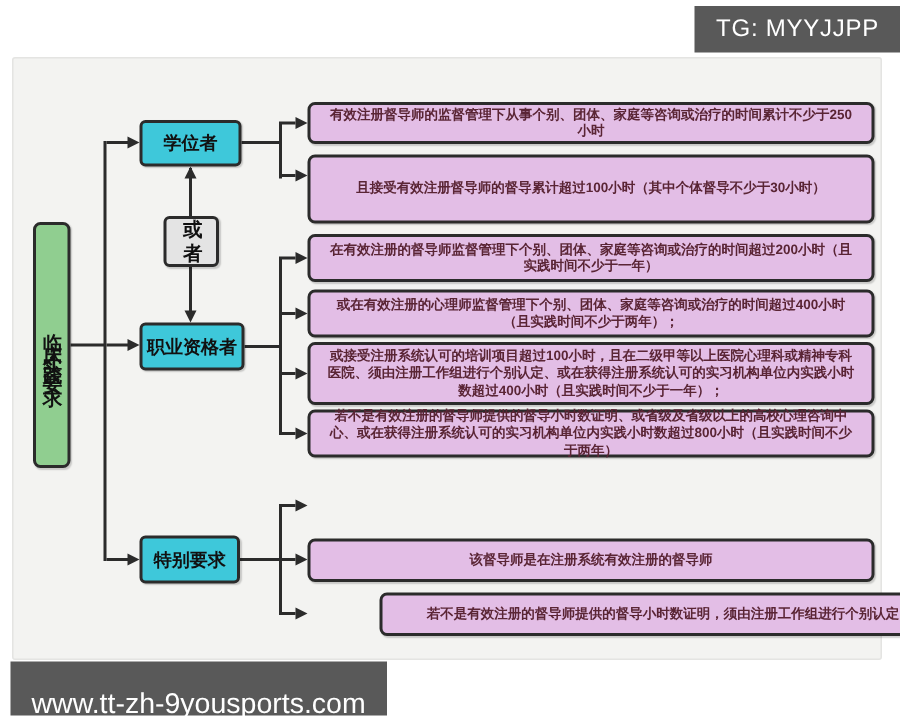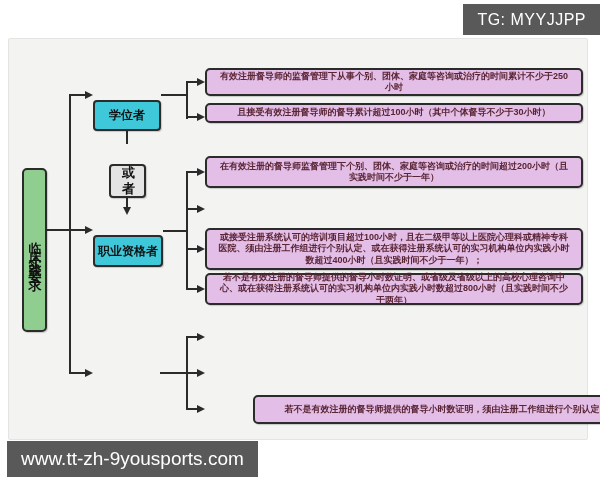"学位者" .node { margin-top: 20px -> none }
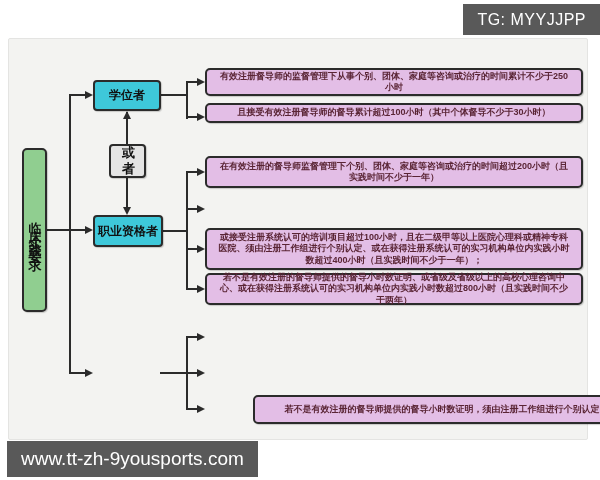"且接受有效注册督导师的督导累计超过100小时（其中个体督导不少于30小时）" div.req { height: 20px -> 46px }
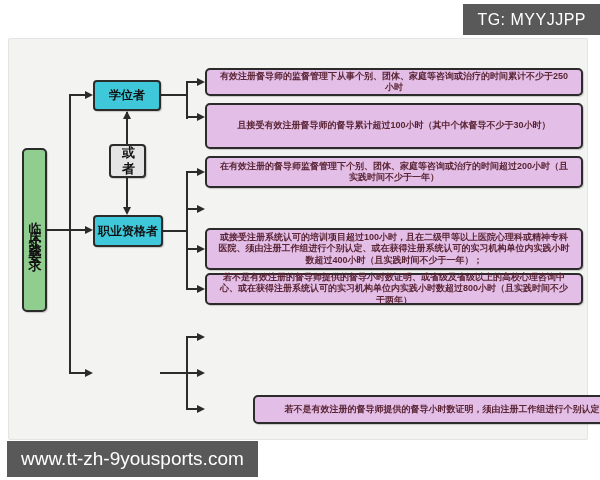"或在有效注册的心理师监督管理下个别、团体、家庭等咨询或治疗的时间超过400小时（" div.req { html: none -> <div>或在有效注册的心理师监督管理下个别、团体、家庭等咨询或治疗的时间超过400小时（且实践时间不少于两年）；</div> }
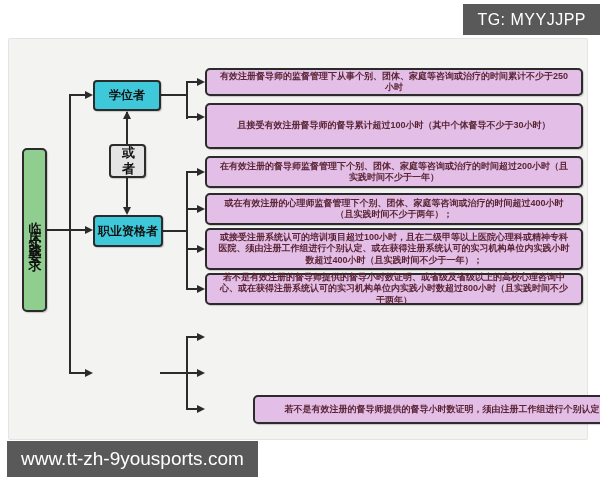"特别要求" div.node { html: none -> <div>特别要求</div> }
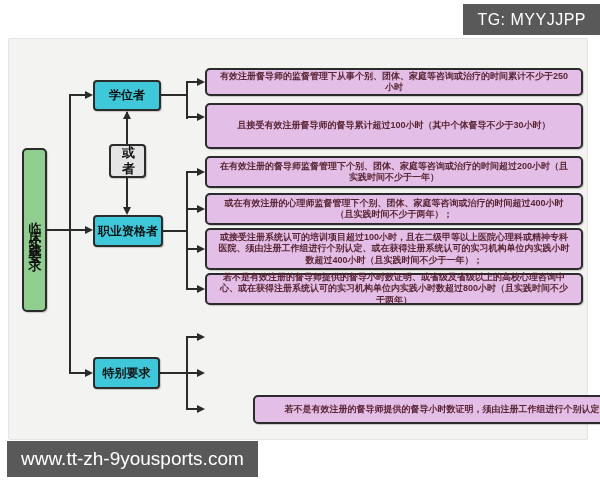"该督导师是在注册系统有效注册的督导师" div.req { html: none -> <div>该督导师是在注册系统有效注册的督导师</div> }
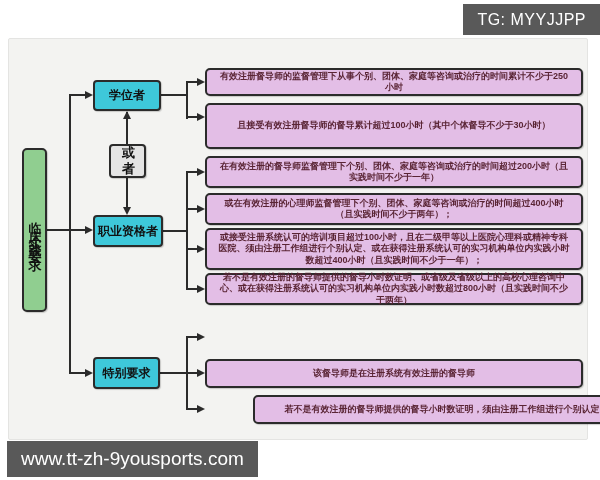"www.tt-zh-9yousports.com" .badge.site { padding: 0 14px -> 11px 14px }
